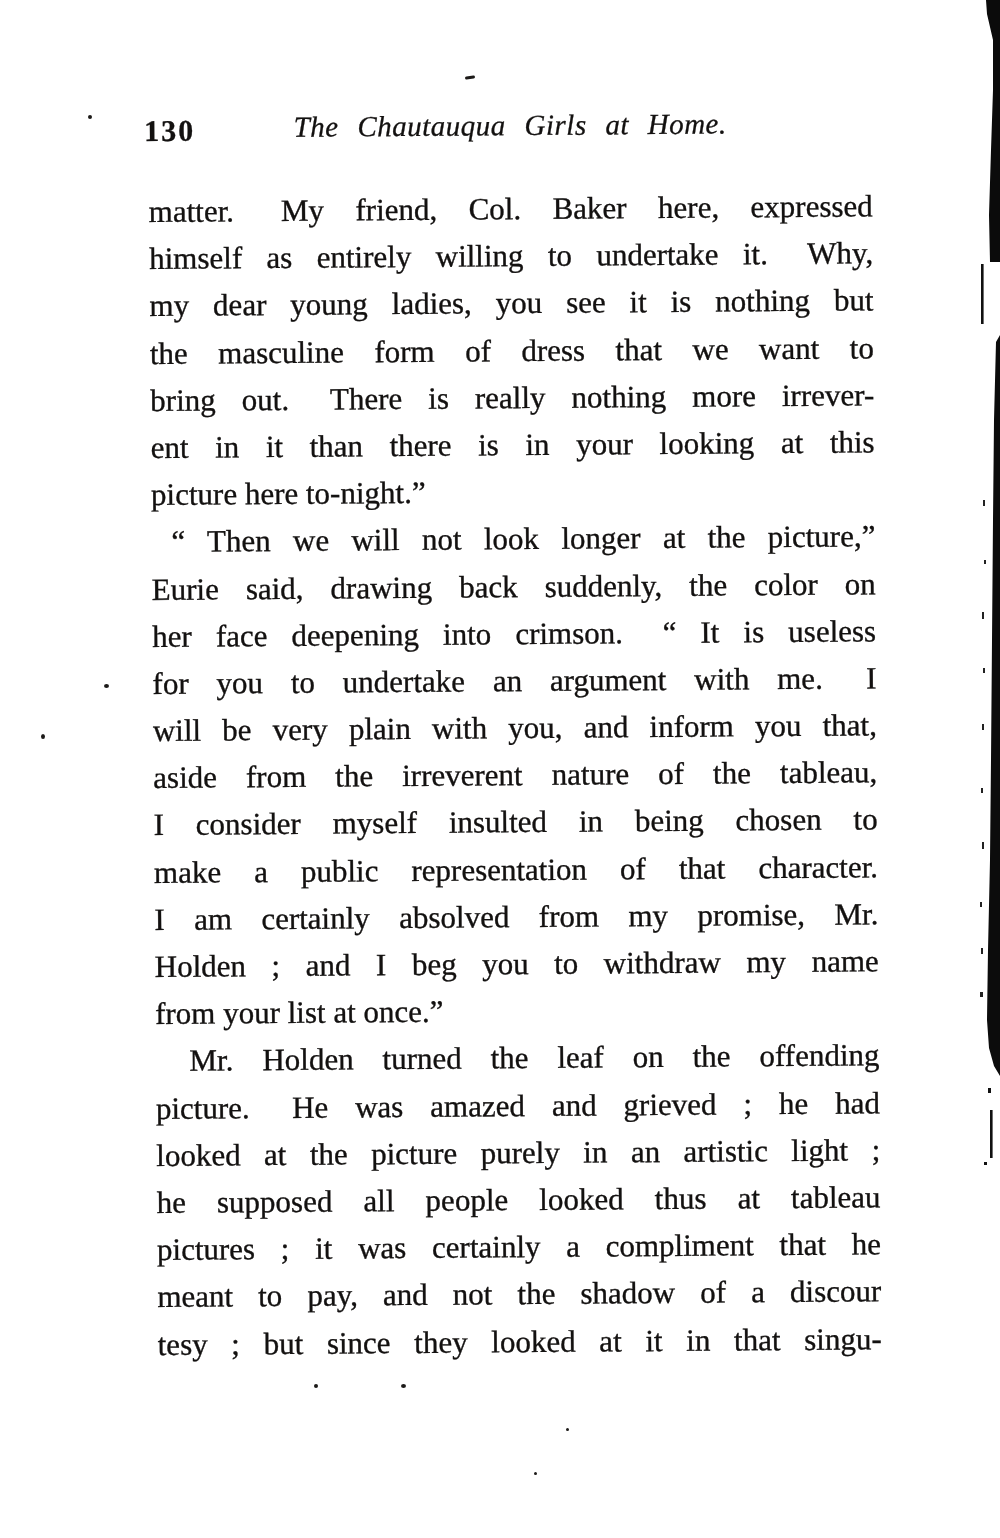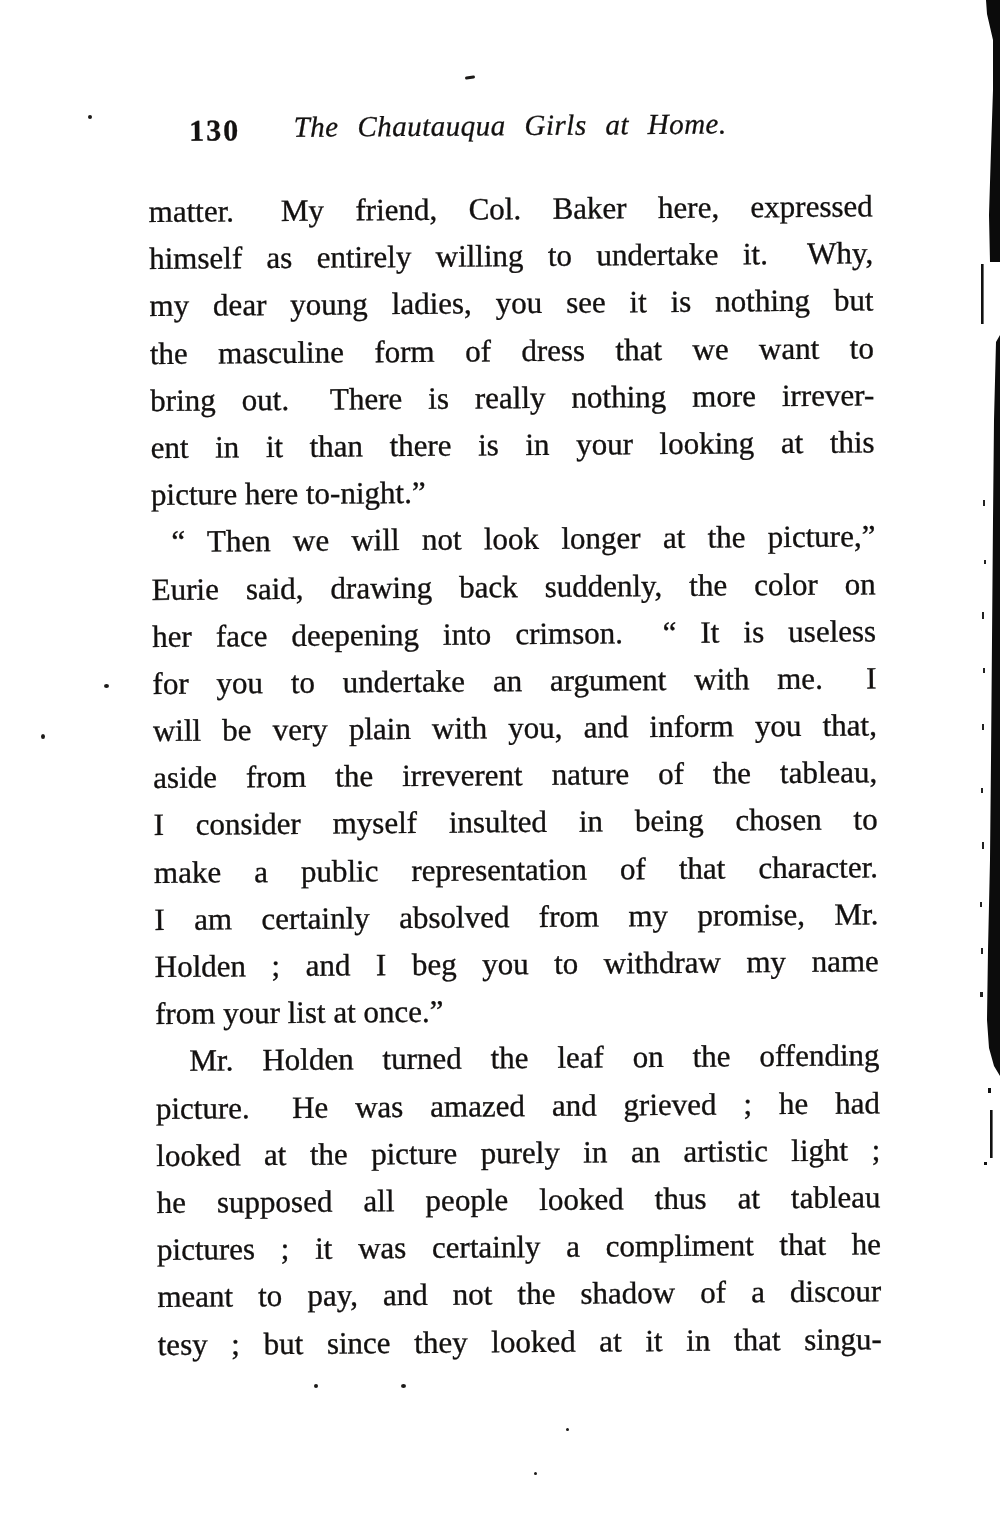"130" .page-number { margin-left: 45px -> none }
